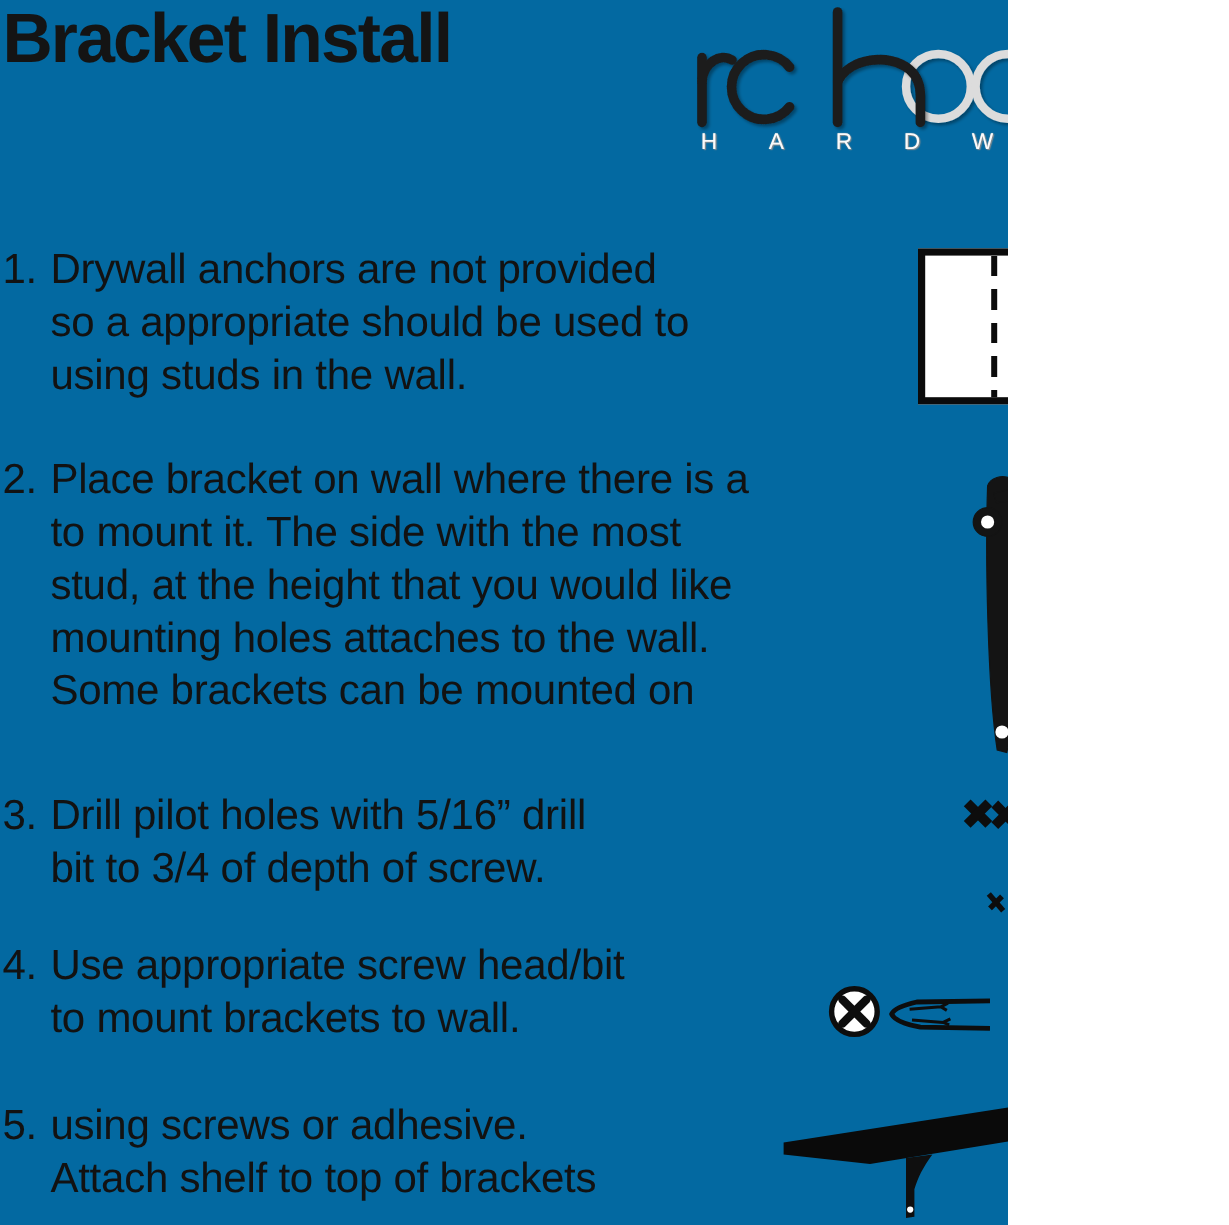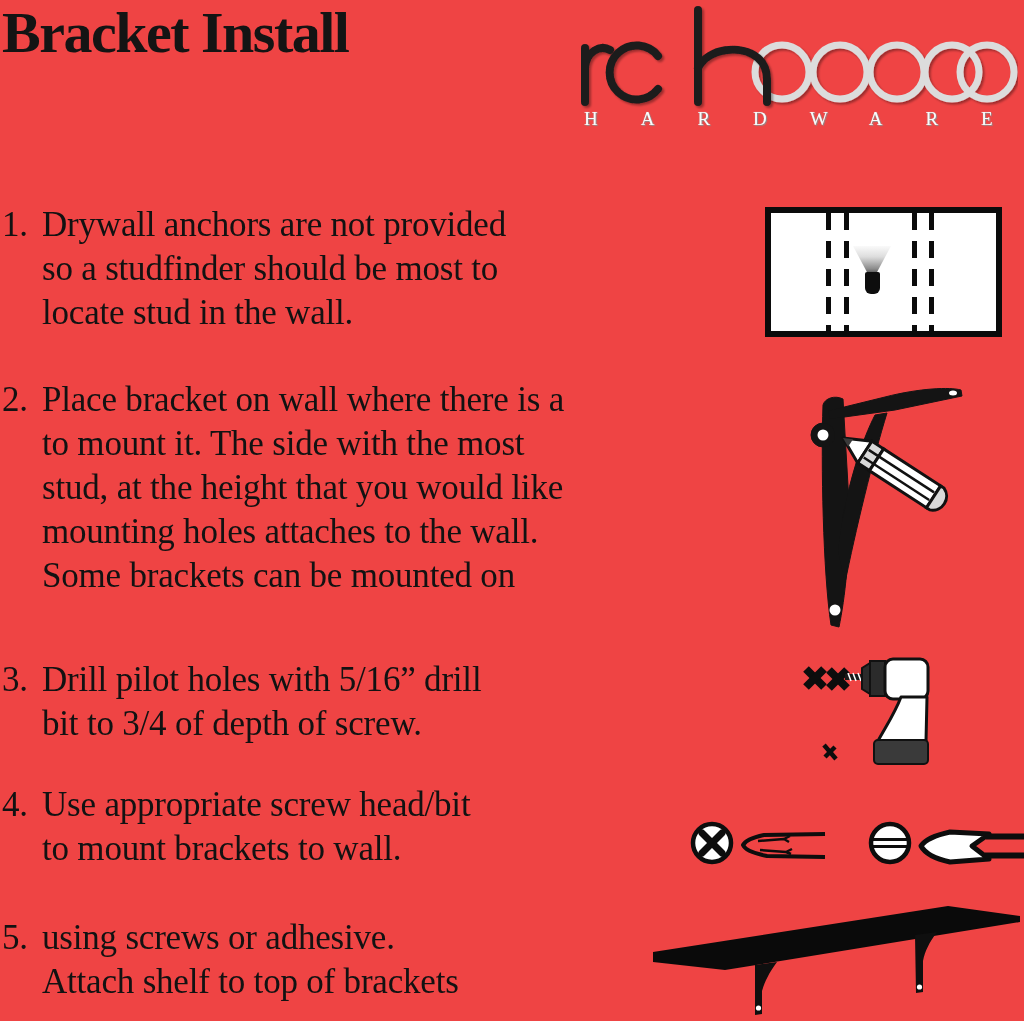"Bracket Install" .page { background: #ef4444 -> #0369a1; font-family: Liberation Serif, serif -> Liberation Sans, sans-serif; width: 1024px -> 840px }
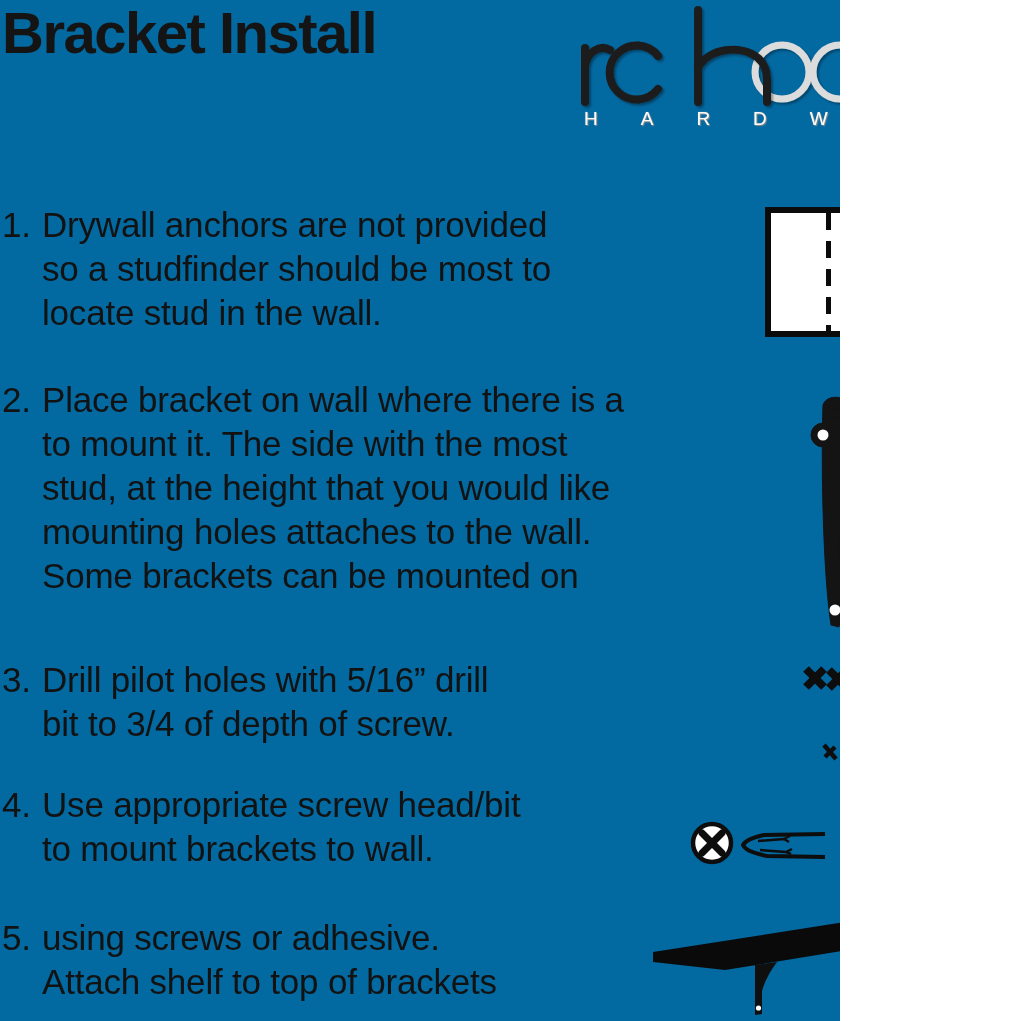"so a studfinder should be" div { text: studfinder should be most -> appropriate should be used }
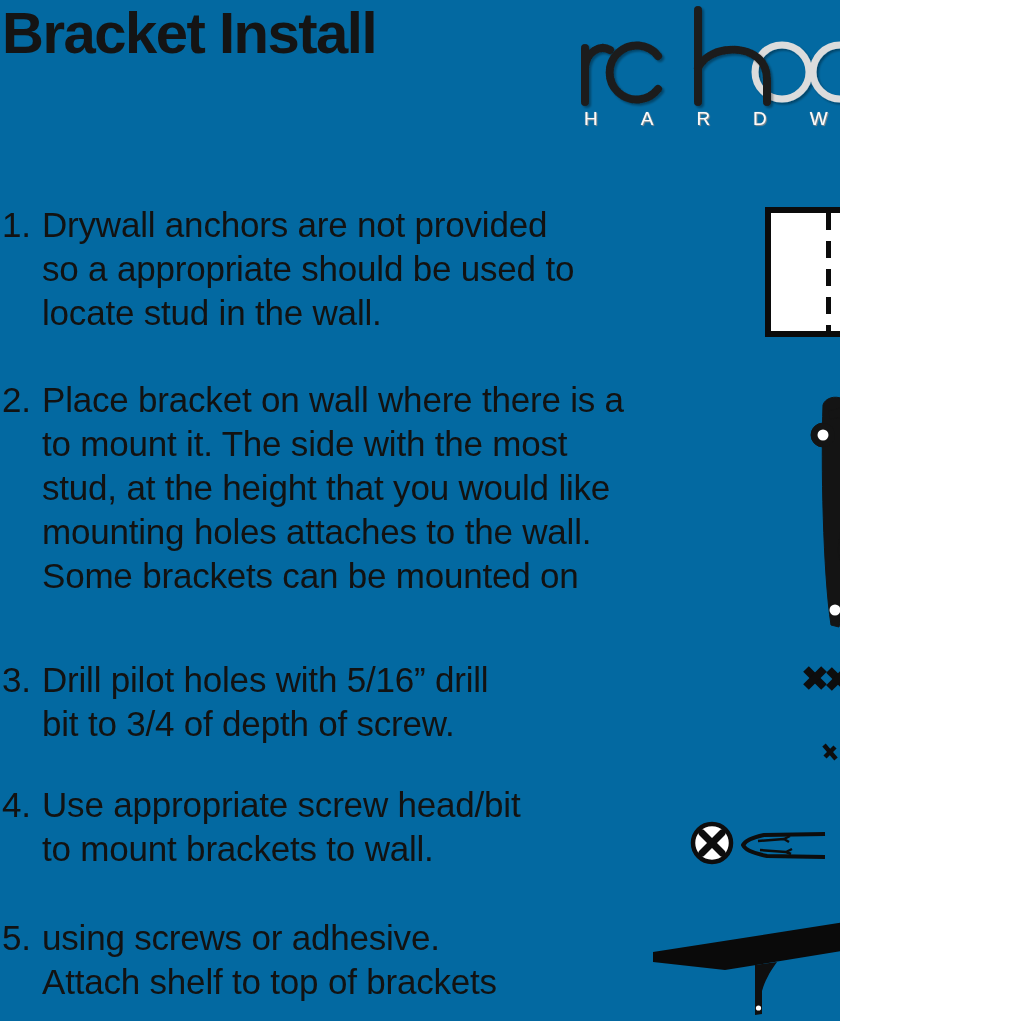"locate stud in the wall." div { text: locate stud -> using studs }
